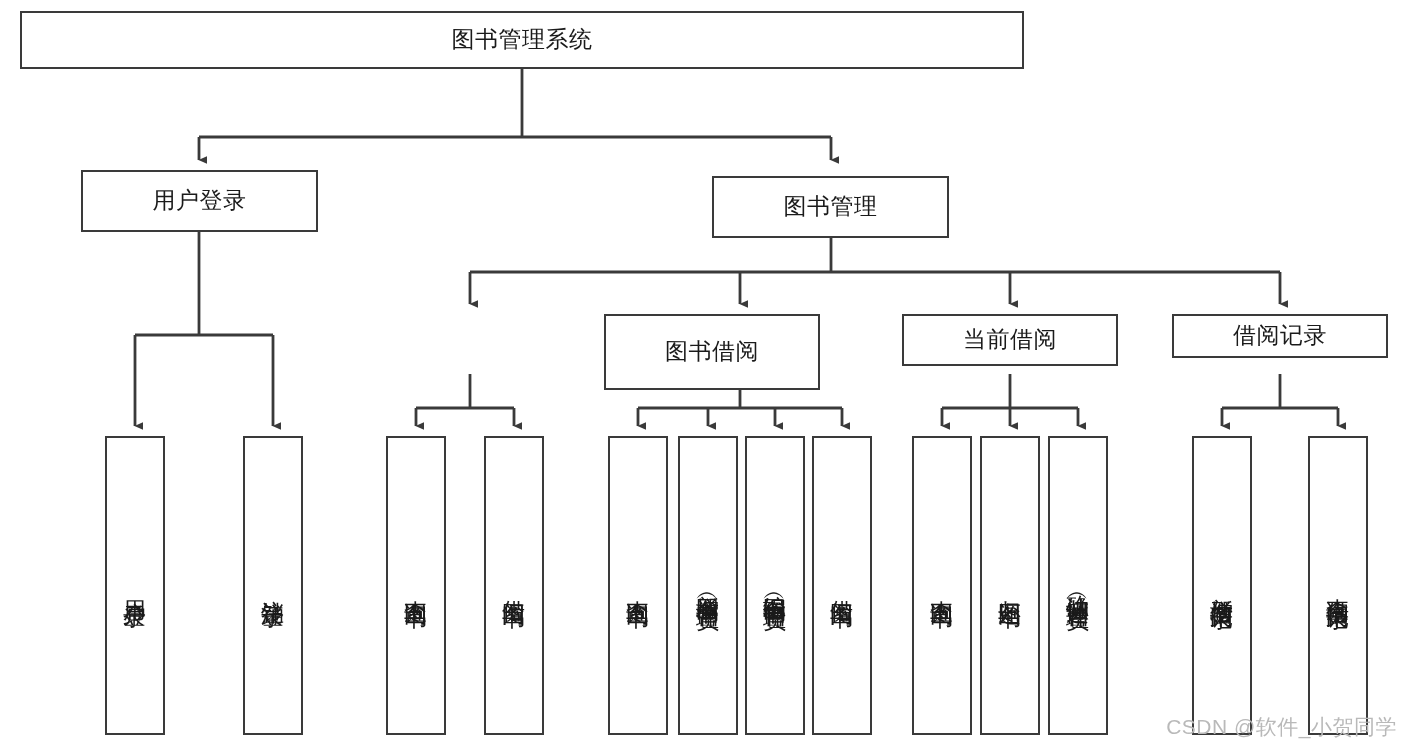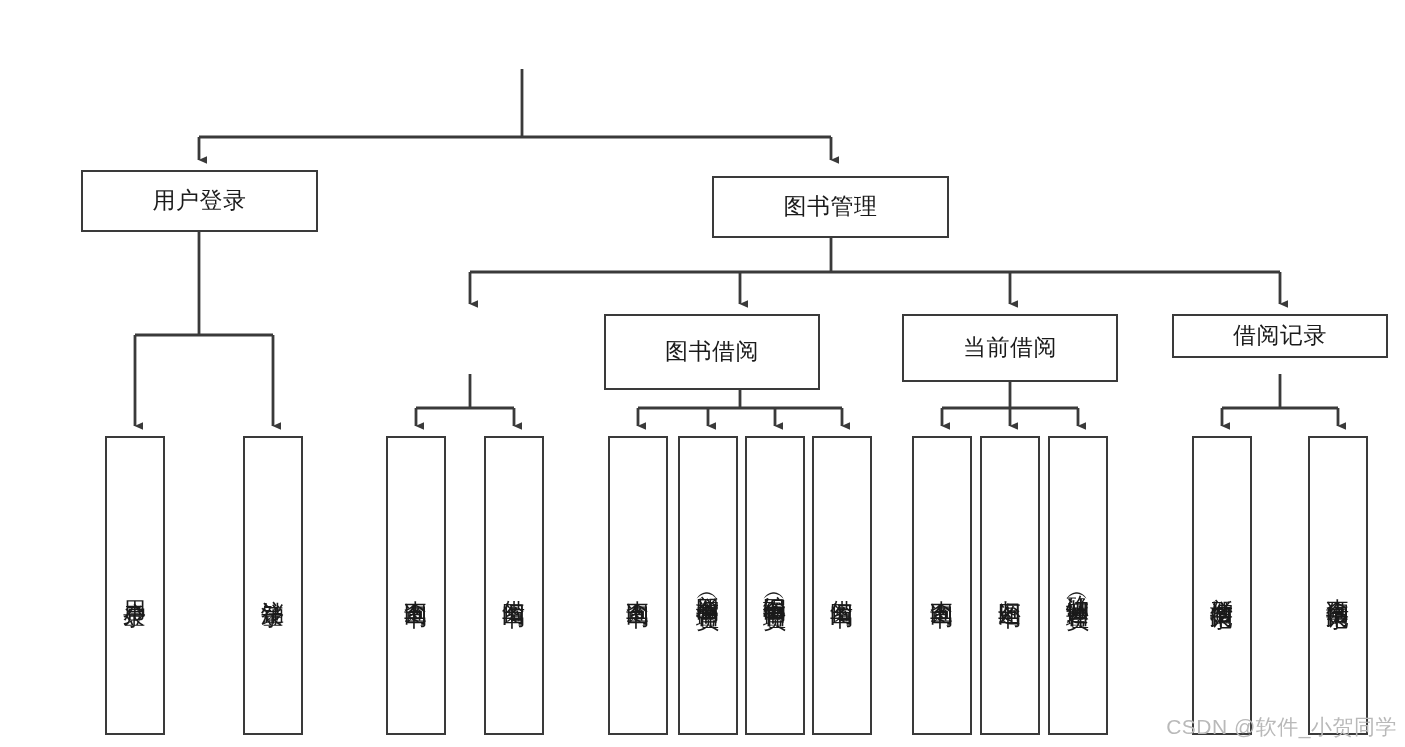"图书管理系统" div.node { html: none -> <div> <span>图书管理系统</span> </div> }
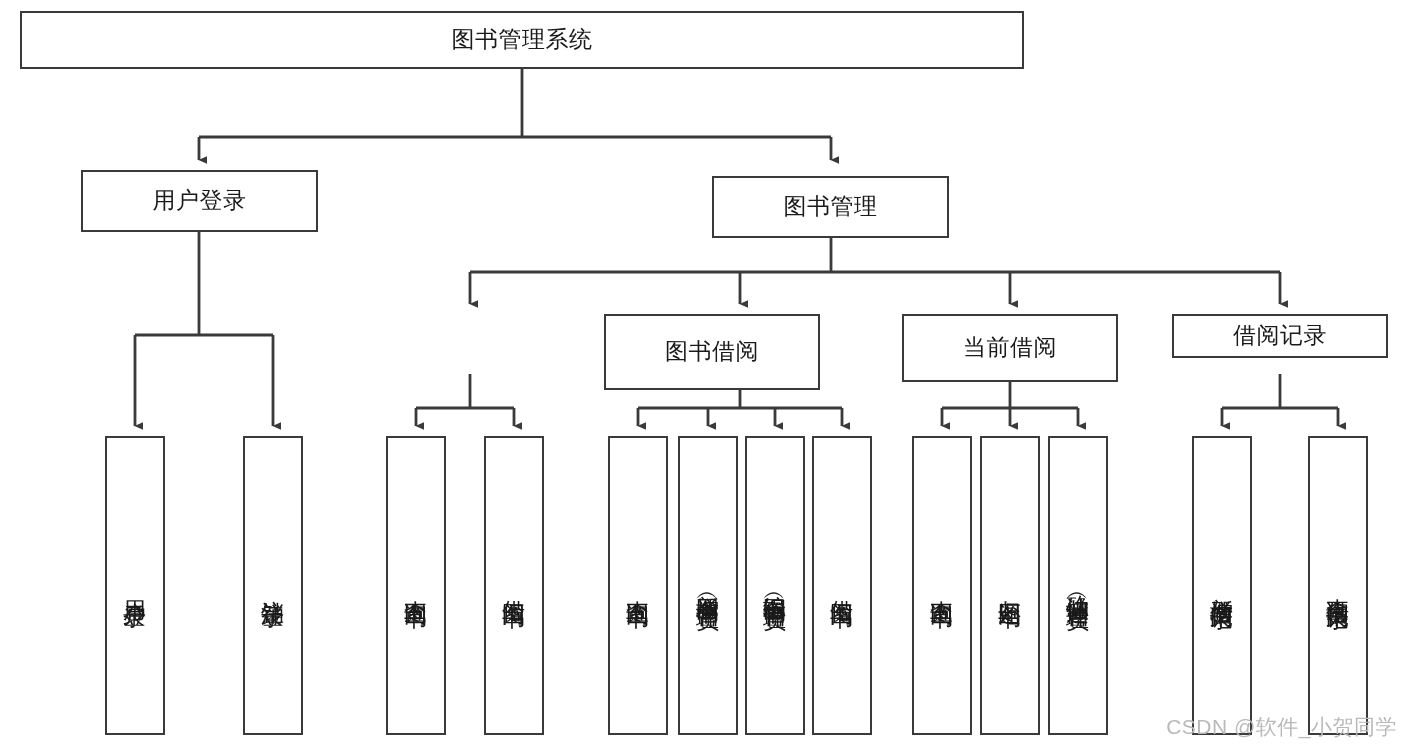"当前借阅" div.node { height: 68px -> 52px }
